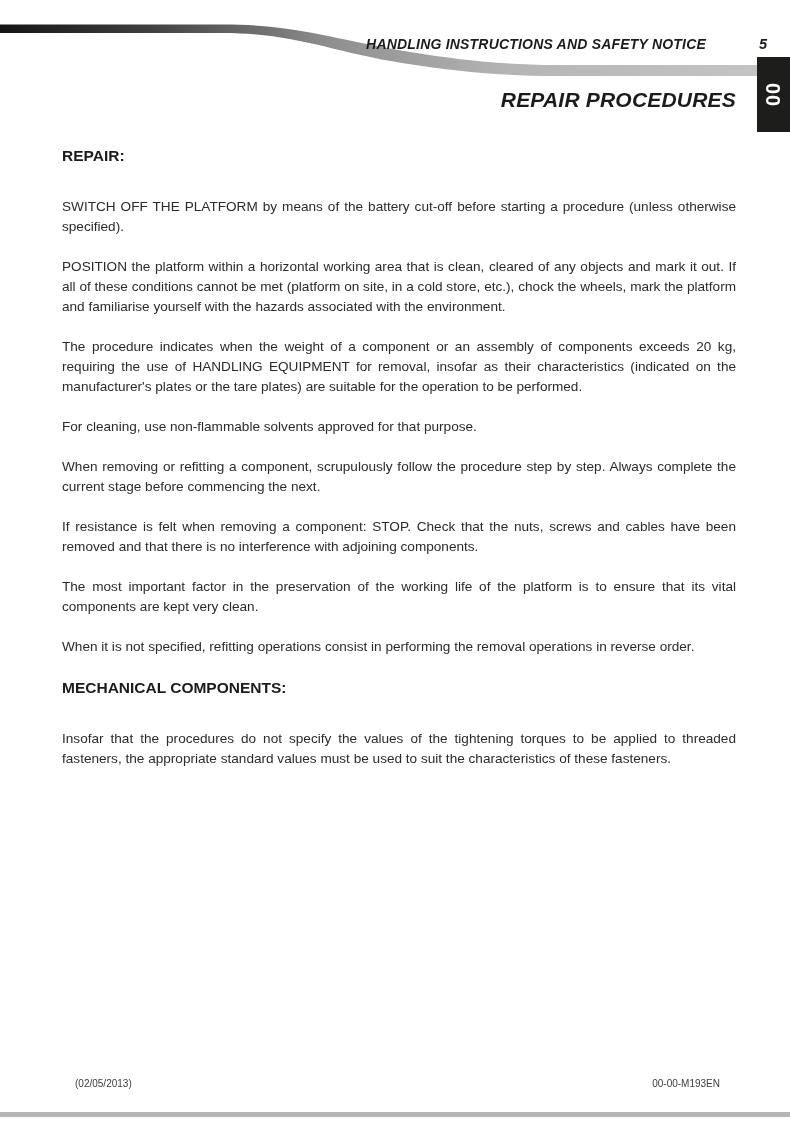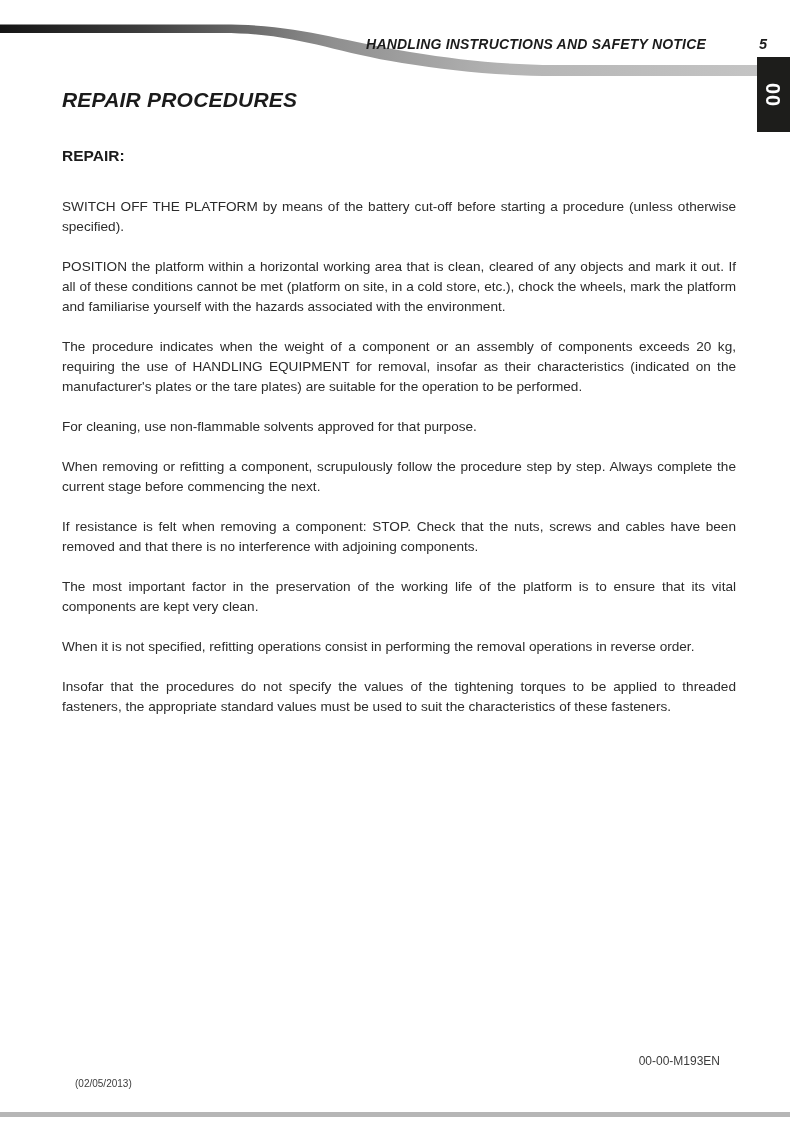"REPAIR PROCEDURES" .doc-title { text-align: none -> right }
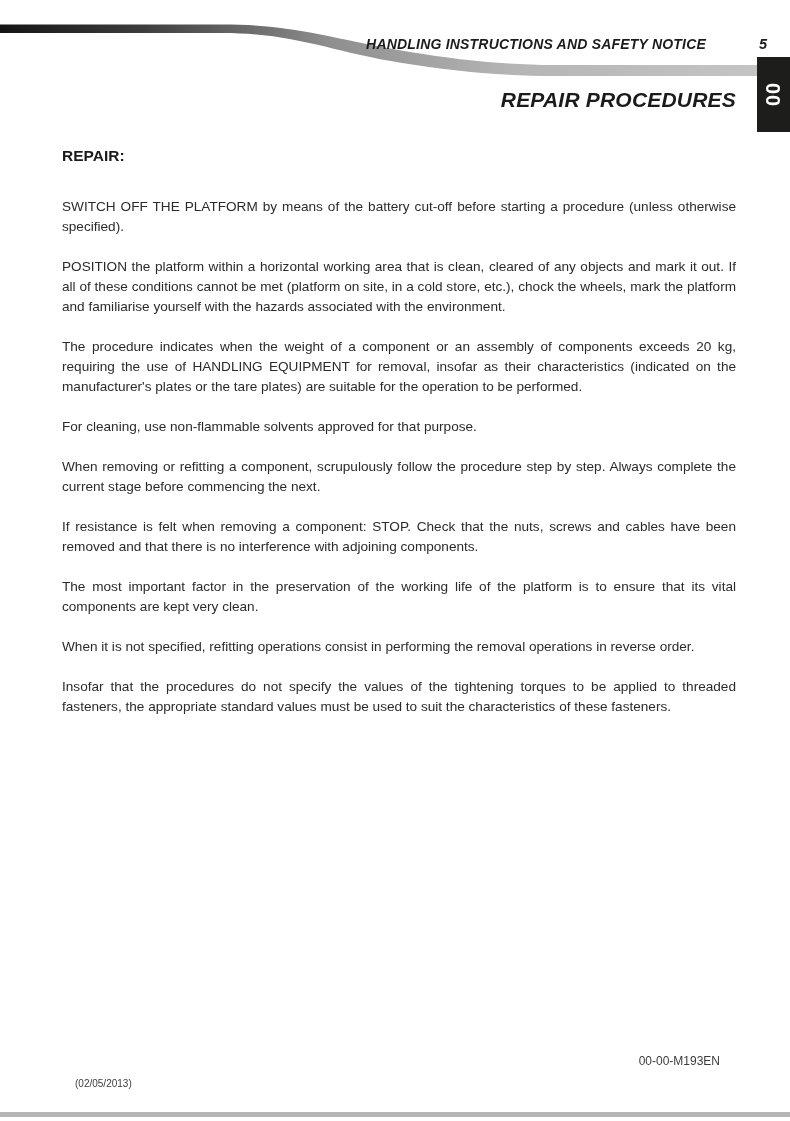"MECHANICAL COMPONENTS:" h2.section-heading { html: none -> <h2>MECHANICAL COMPONENTS:</h2> }
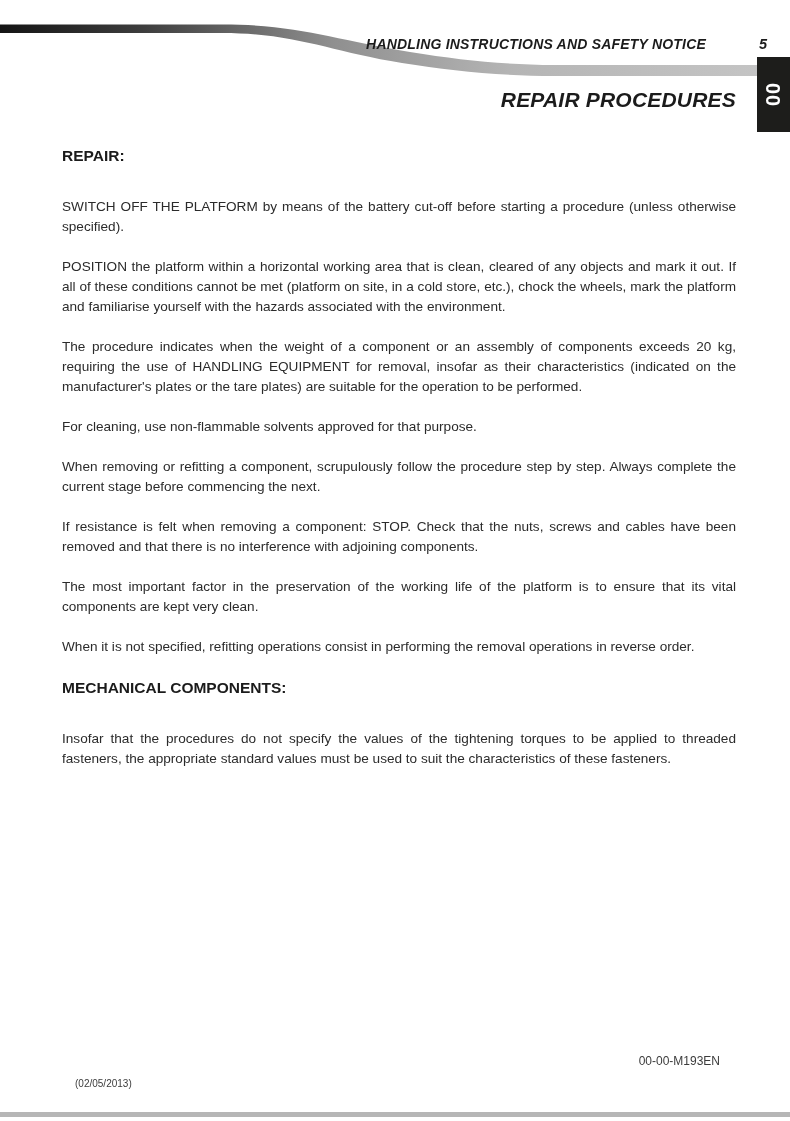"00-00-M193EN" .footer-ref { font-size: 12px -> 10px; top: 1054px -> 1078px }
